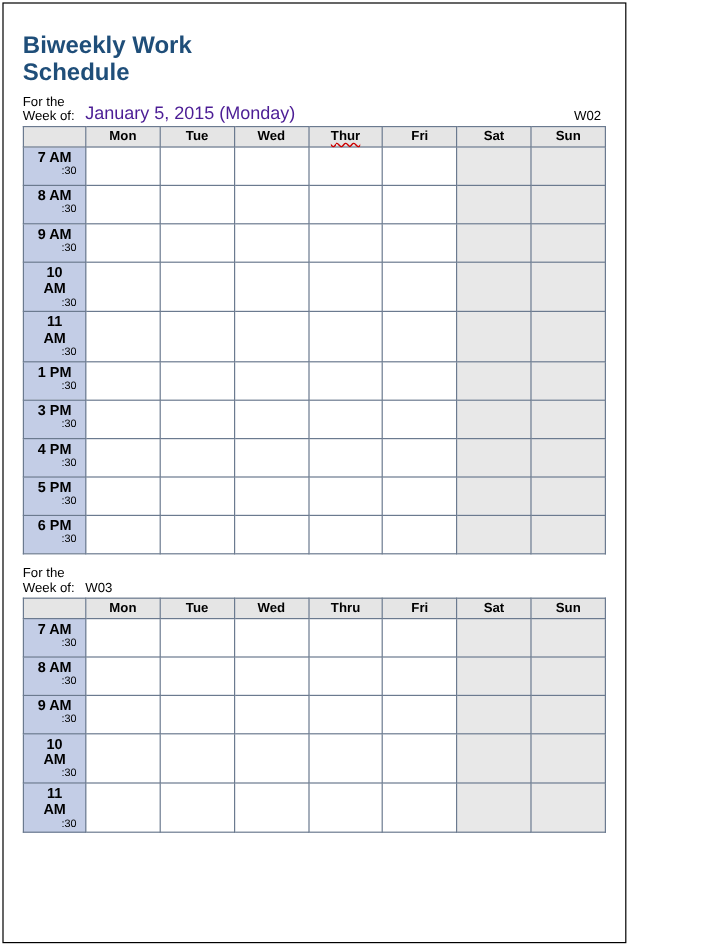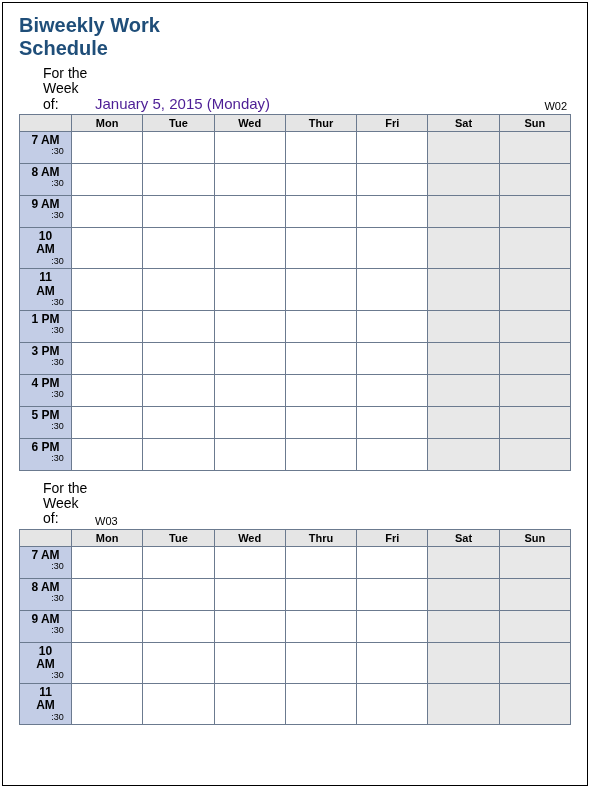"Biweekly Work" .page-border { padding: 11px 16px 0 16px -> 24px 16px 0 16px; width: 586px -> 520px }
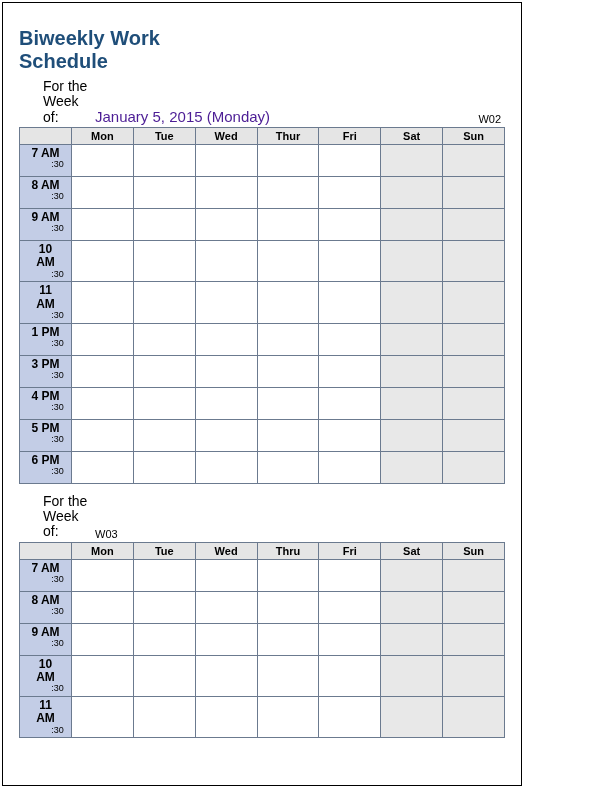"For the" .for-the-week { font-size: 14px -> 11px; margin-left: 24px -> none }
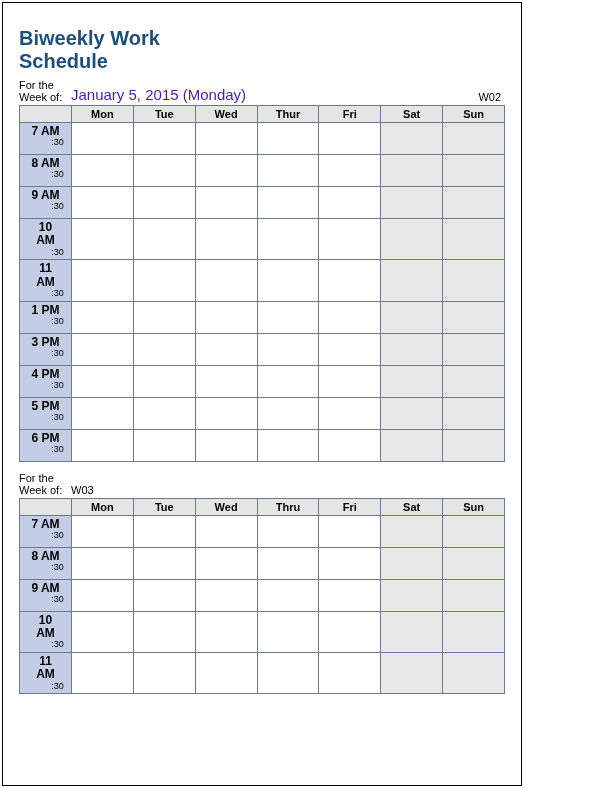"Thur" .thur-underline { text-decoration: none -> underline }
